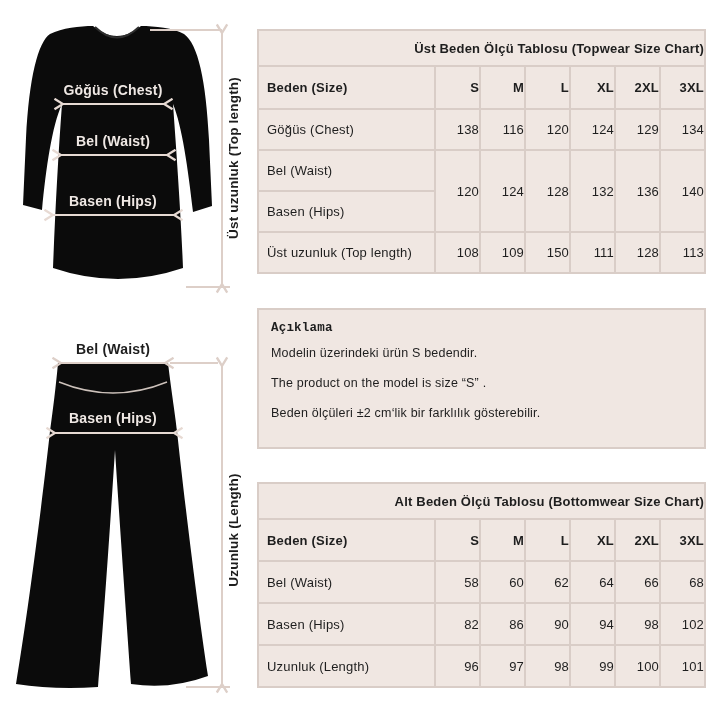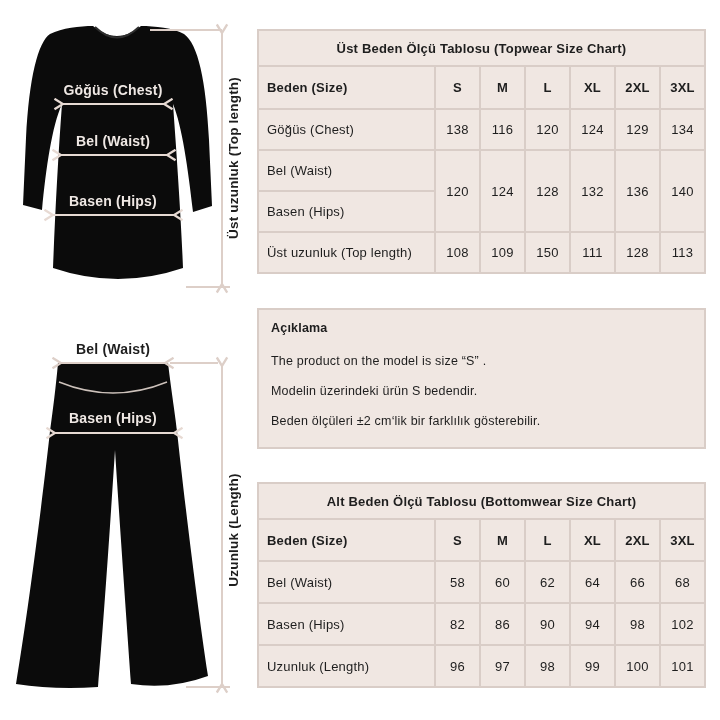"Üst Beden Ölçü Tablosu (Topwear" table.size-table td { text-align: center -> right }
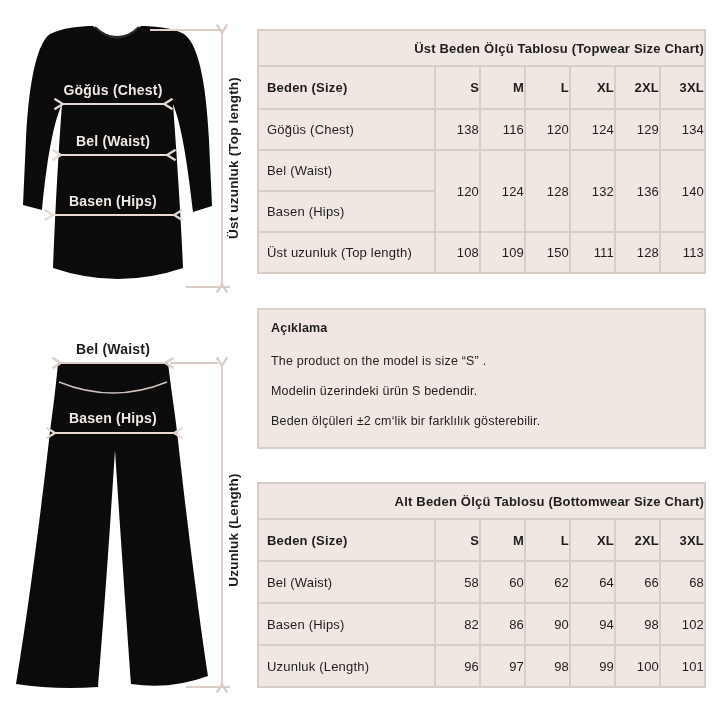"Açıklama" .notes-title { font-family: none -> Liberation Mono, monospace; margin: 0 0 19px 0 -> 0 0 11px 0 }
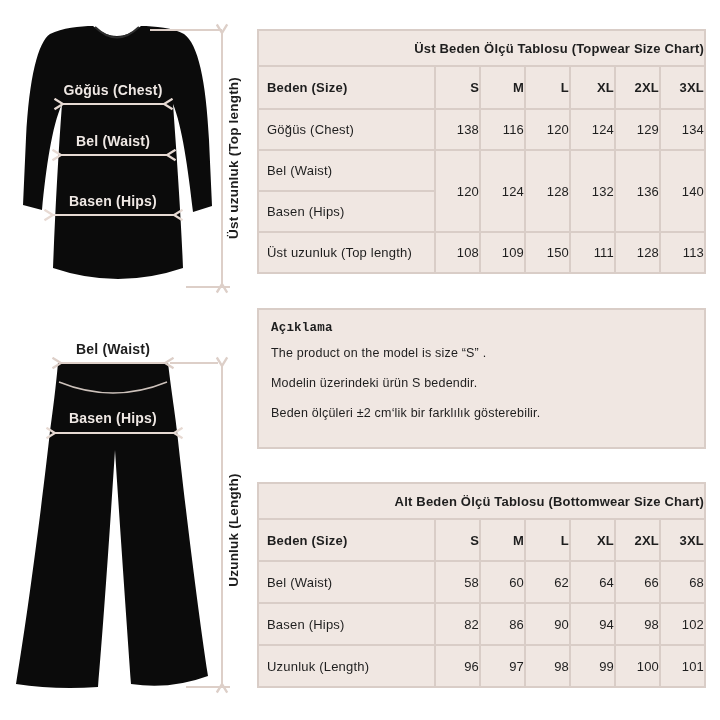"The product on the model" p.notes-line { order: before "Modelin üzerindeki ürün S bedendir." -> after "Modelin üzerindeki ürün S bedendir." }
